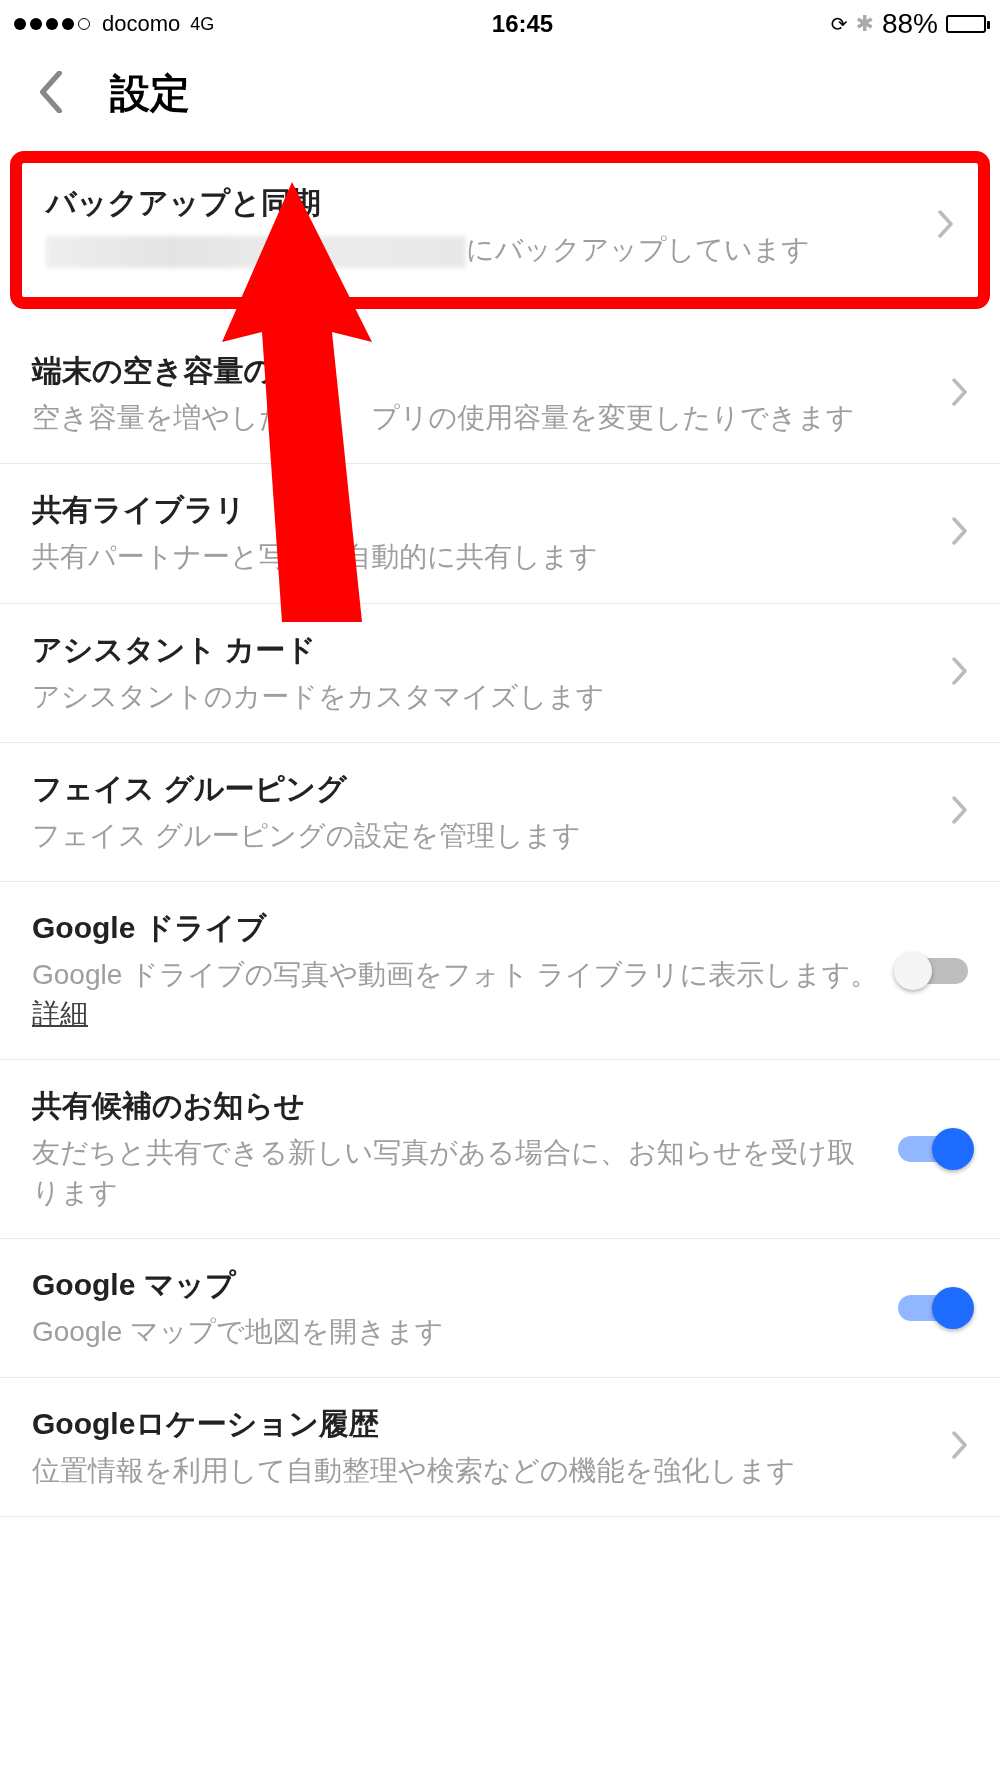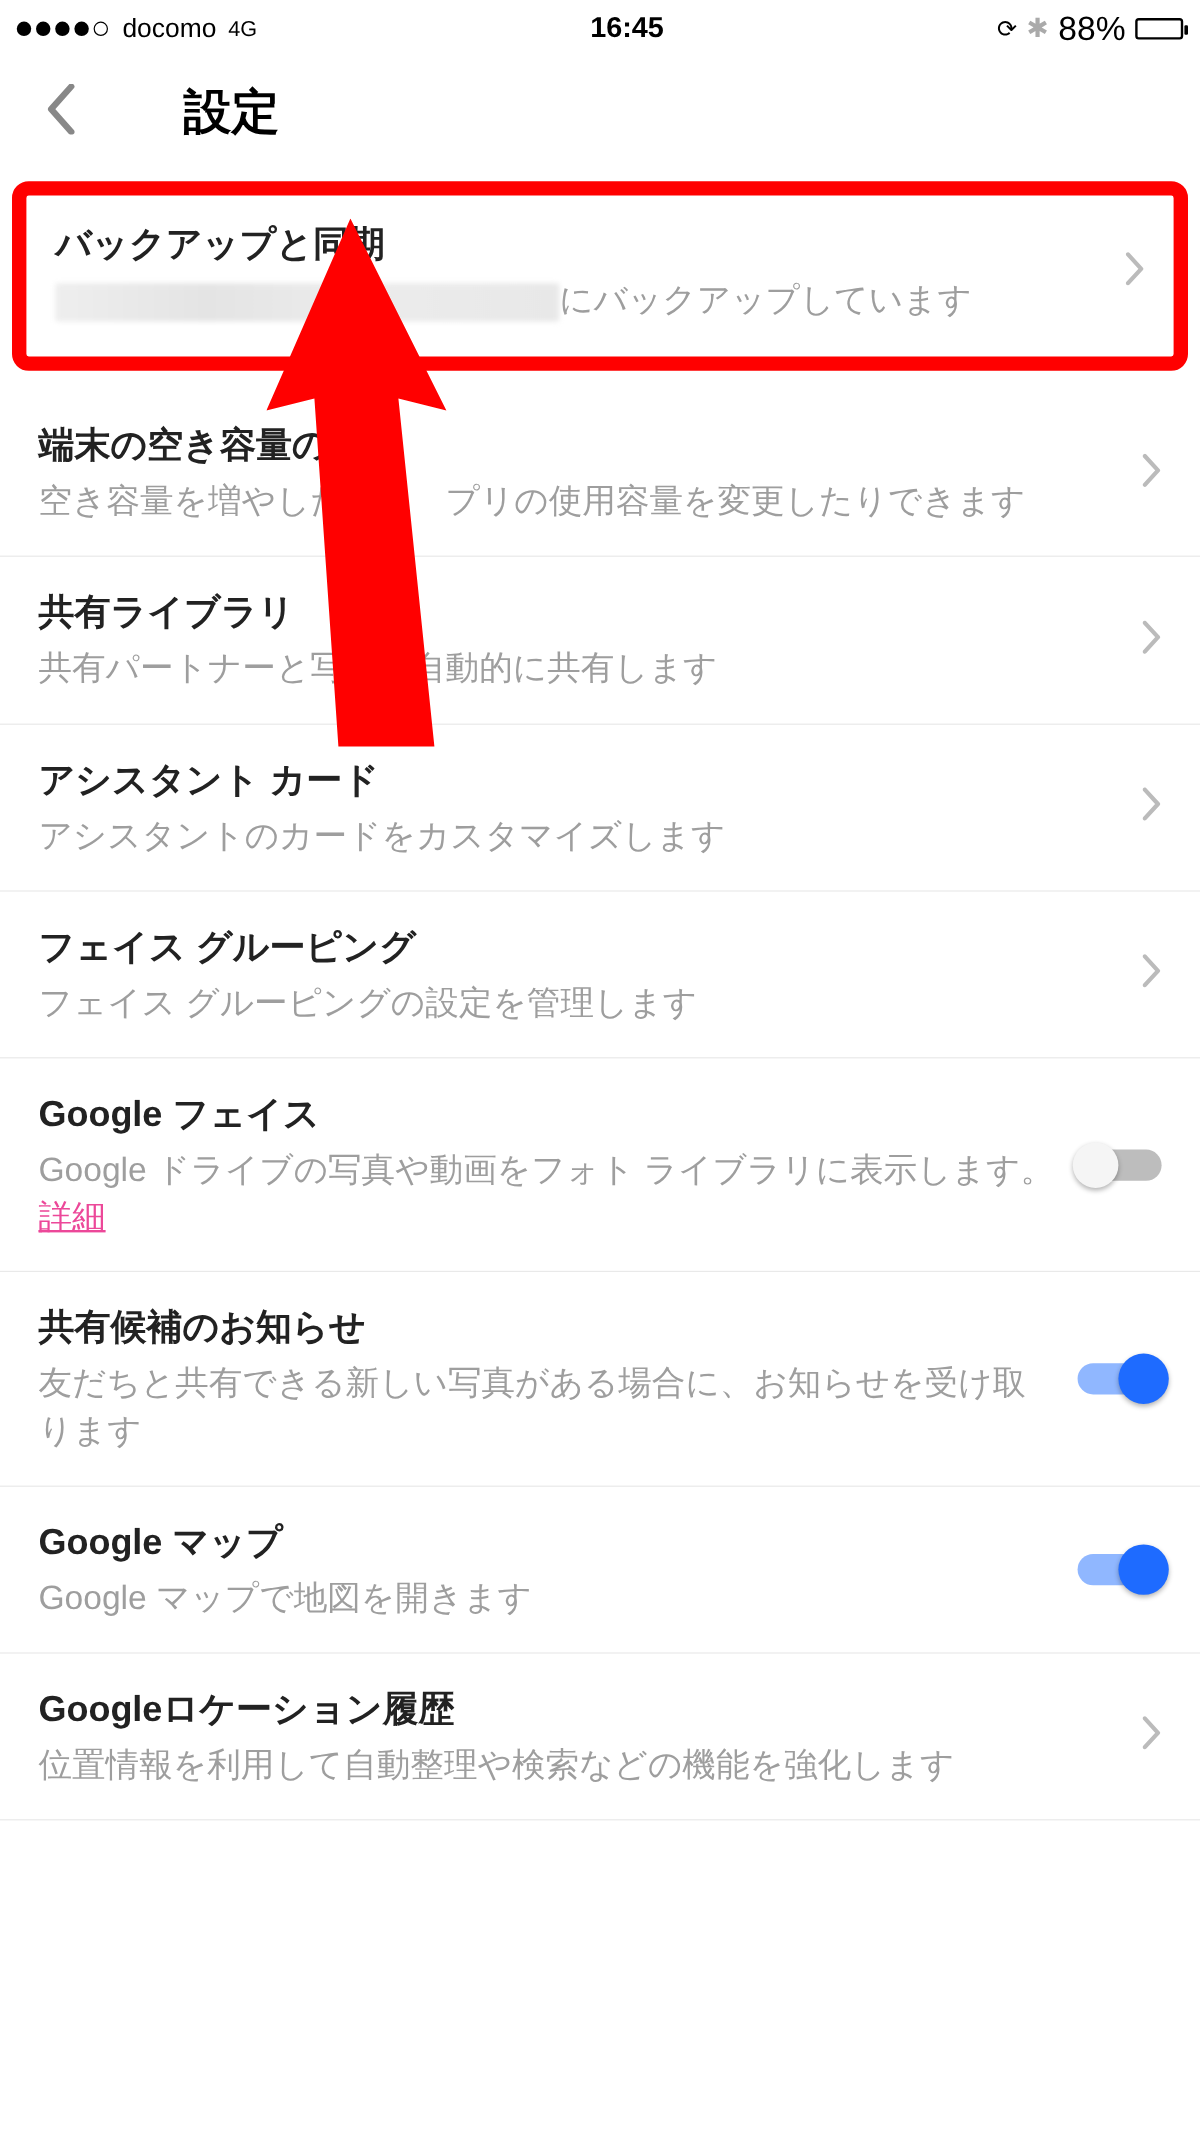"設定" .nav-title { margin-left: 43px -> none }
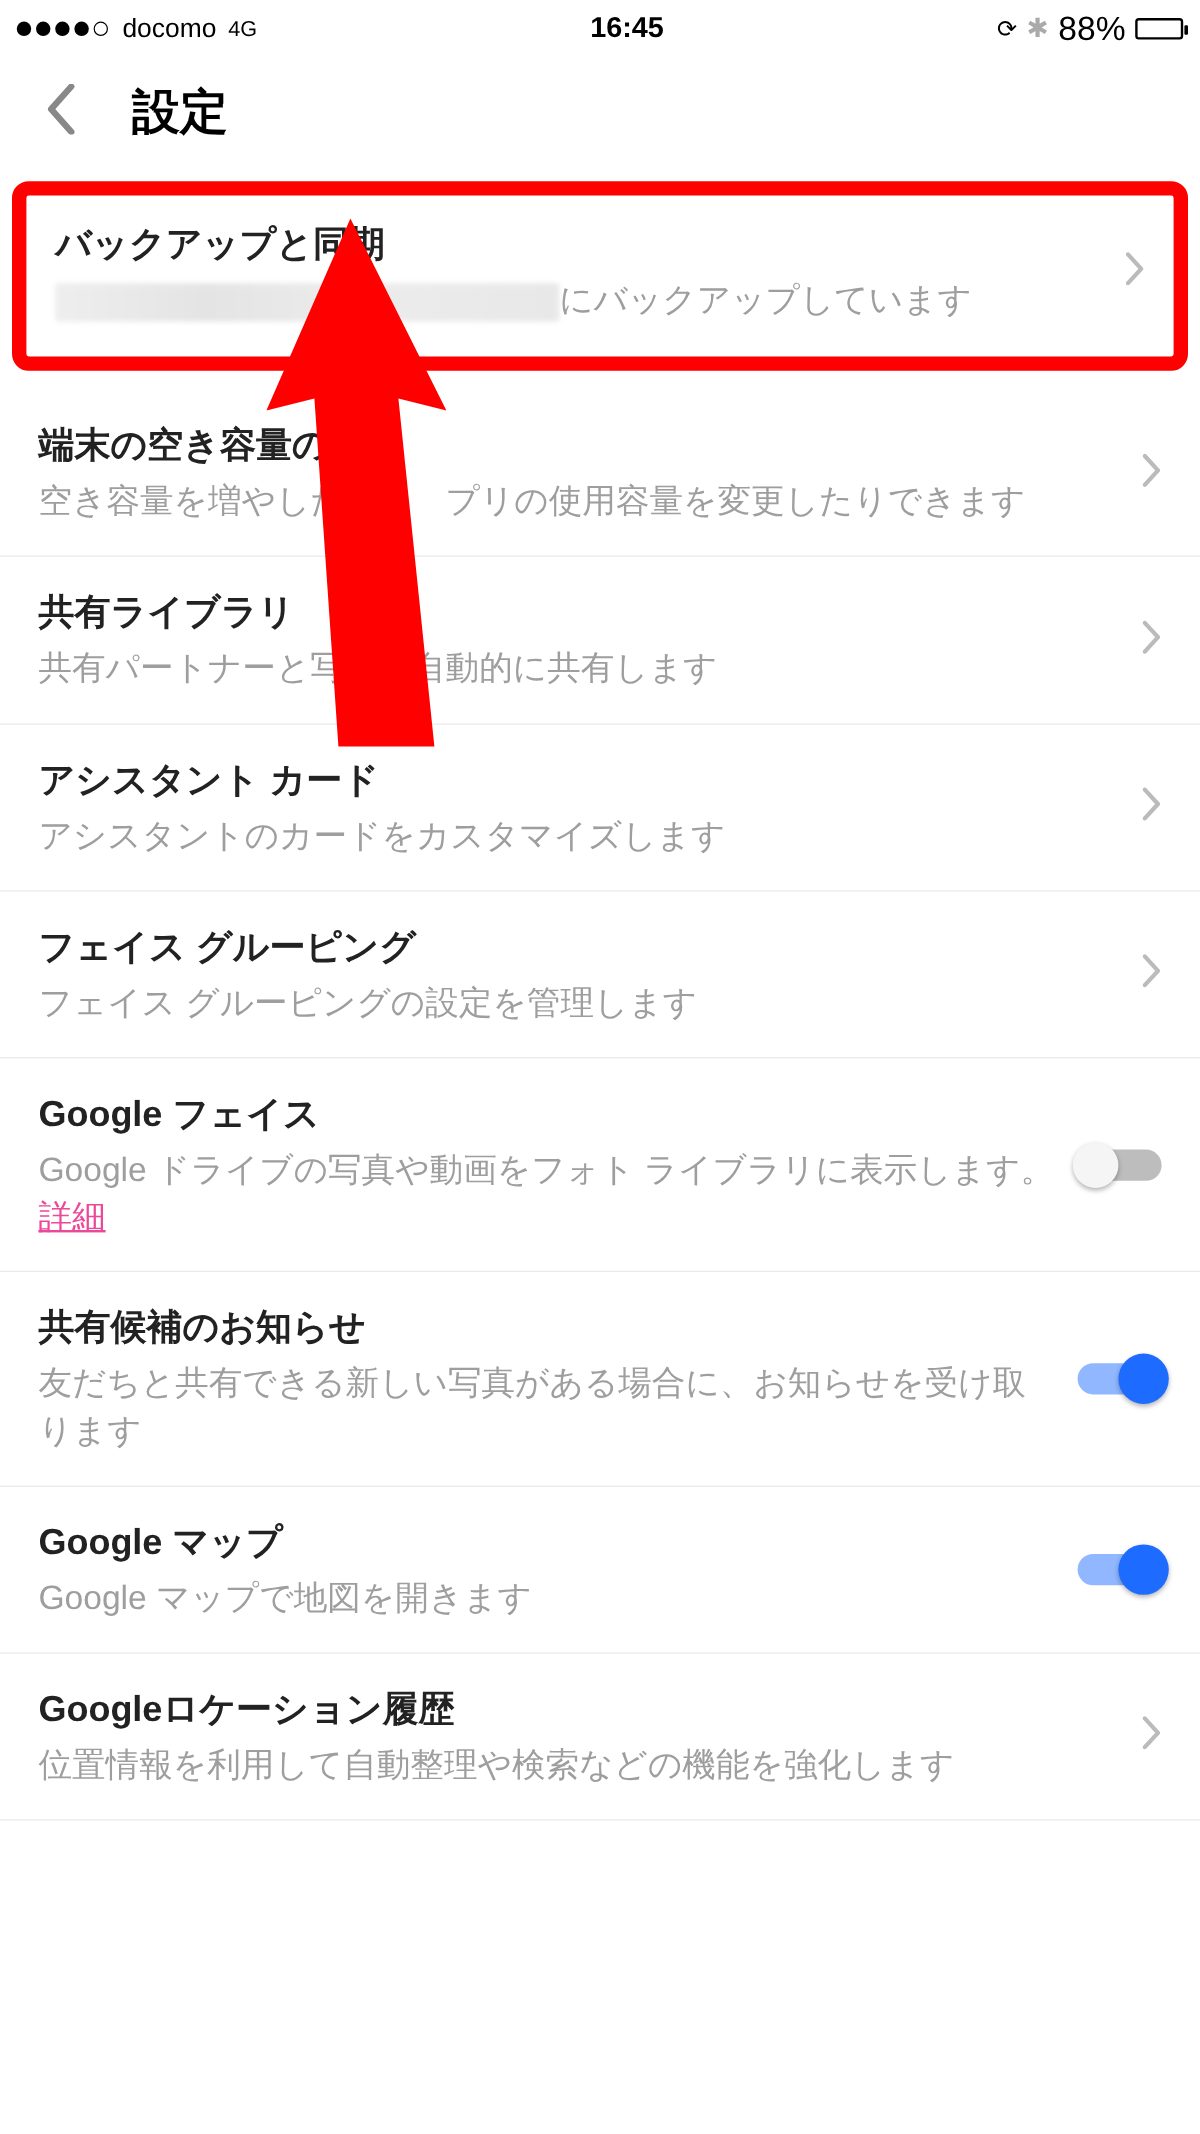"Google フェイス" div.item-title { text: フェイス -> ドライブ }
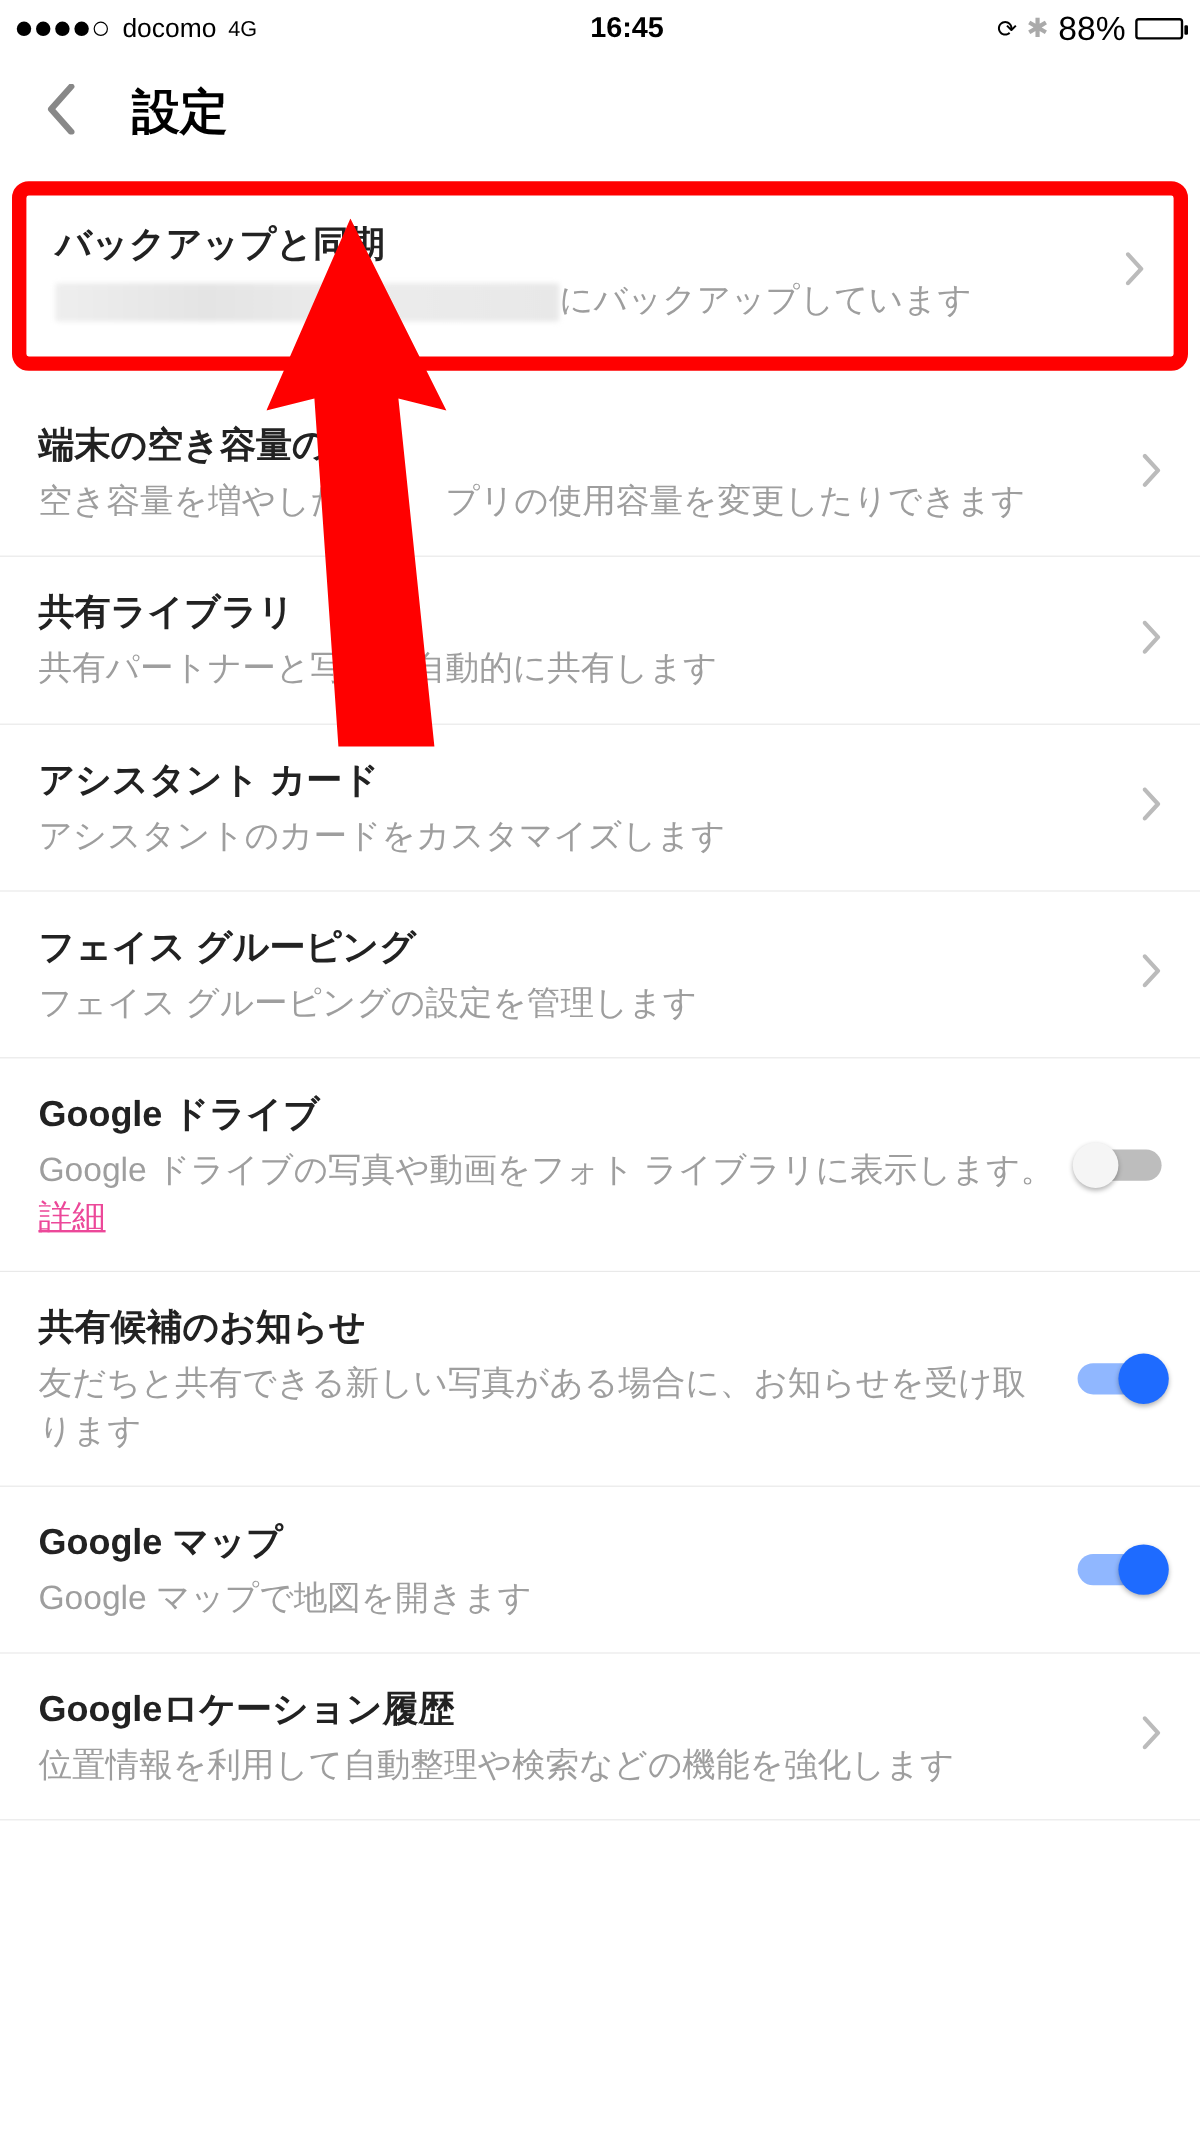"詳細" .item-sub a { color: #ec4899 -> #404040 }
